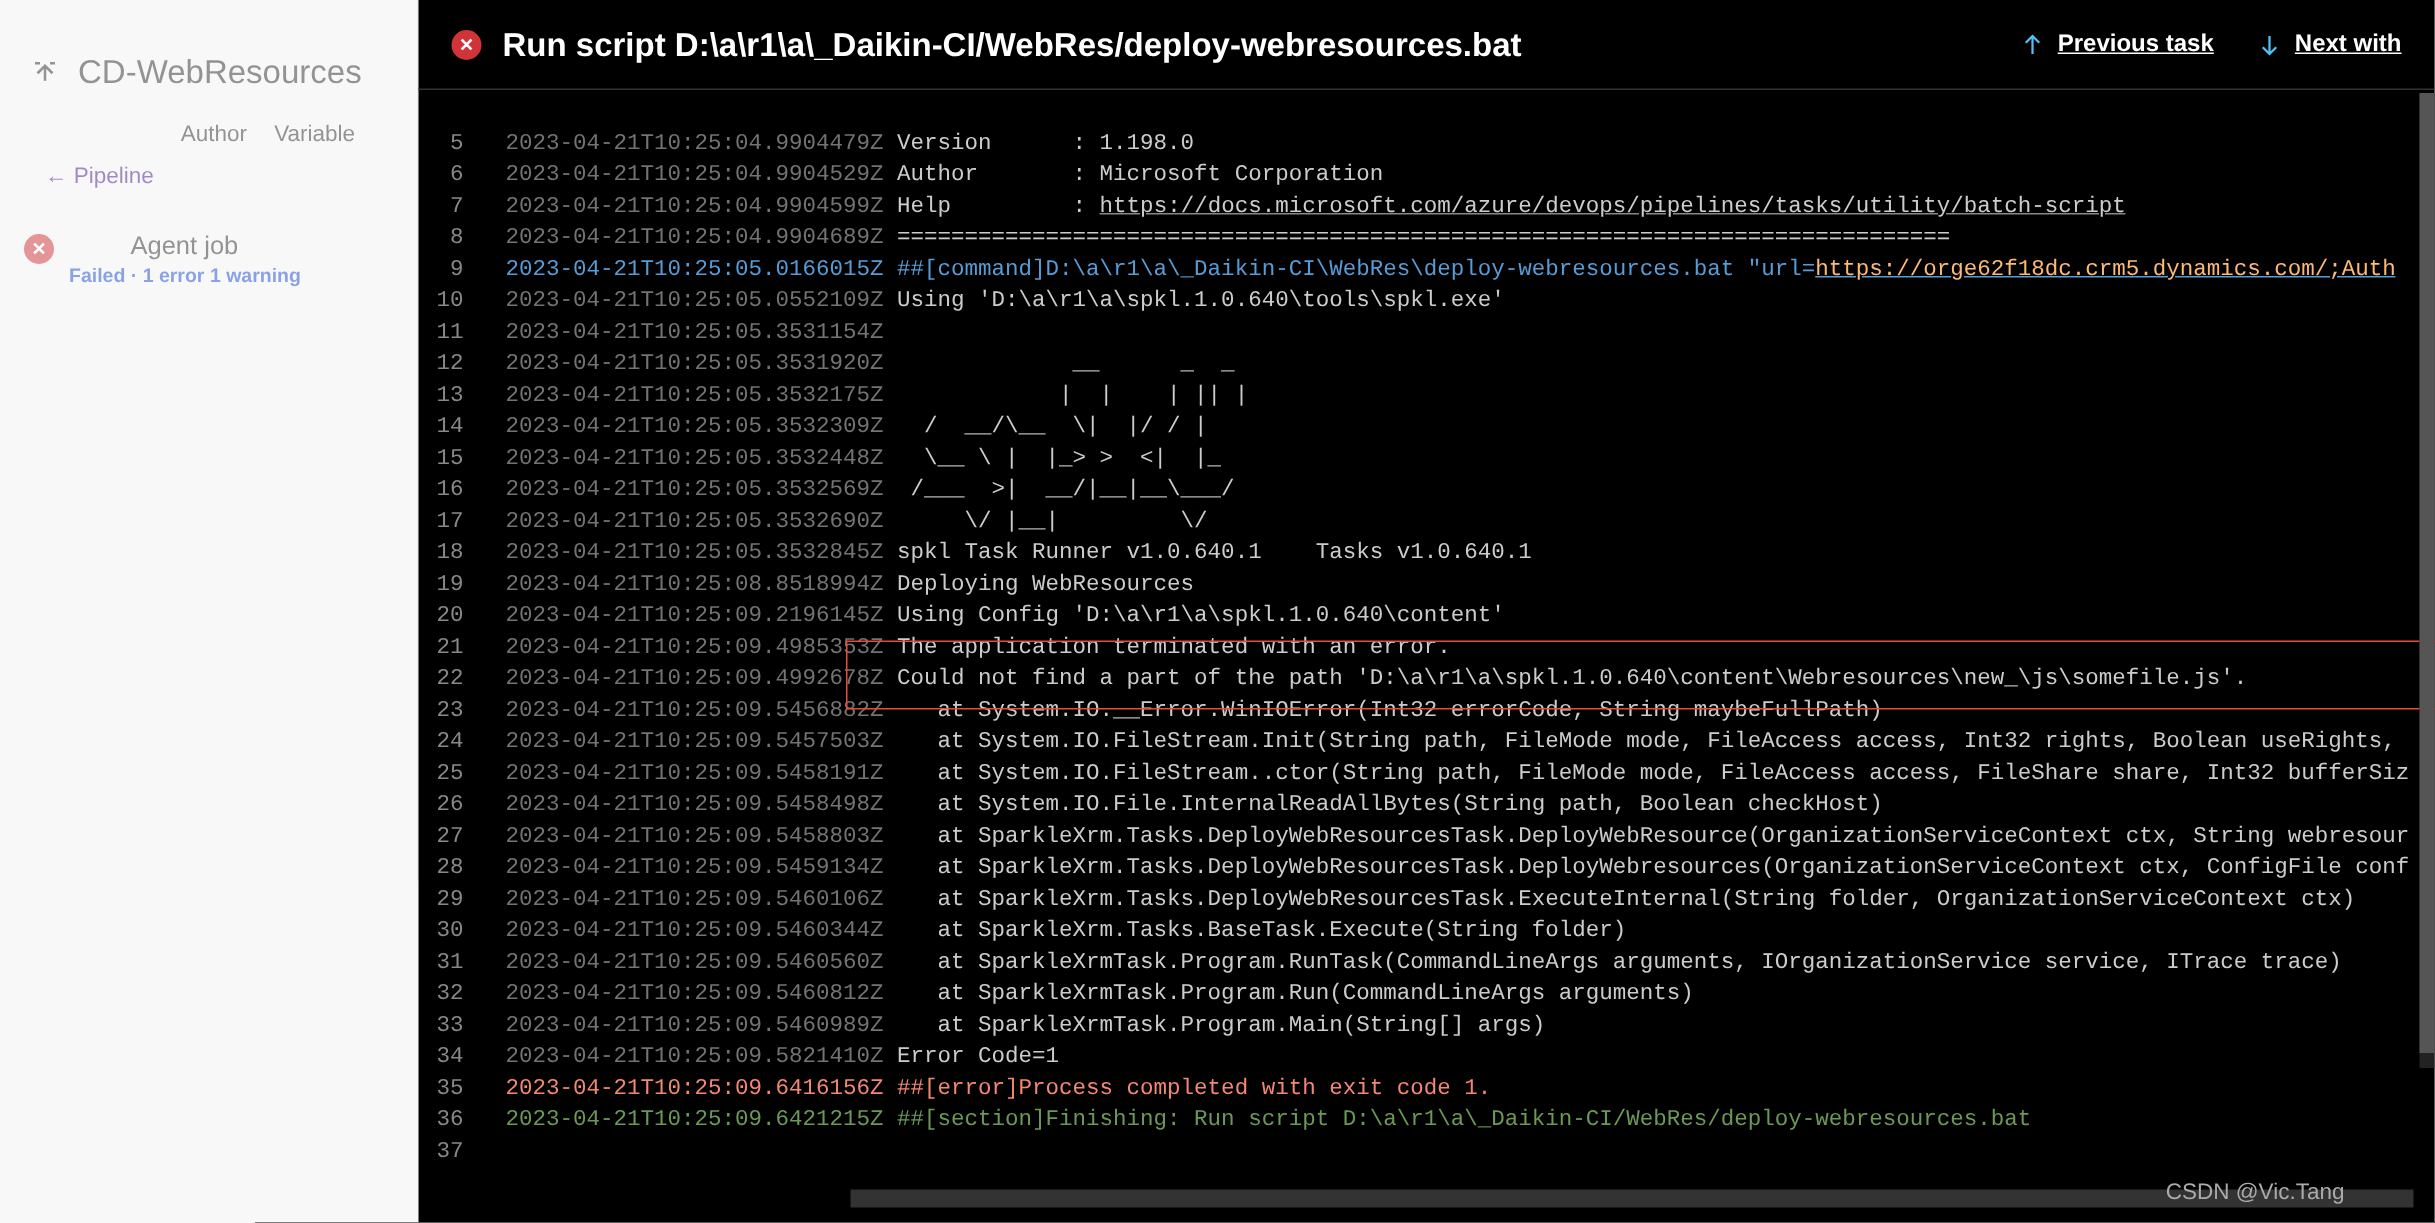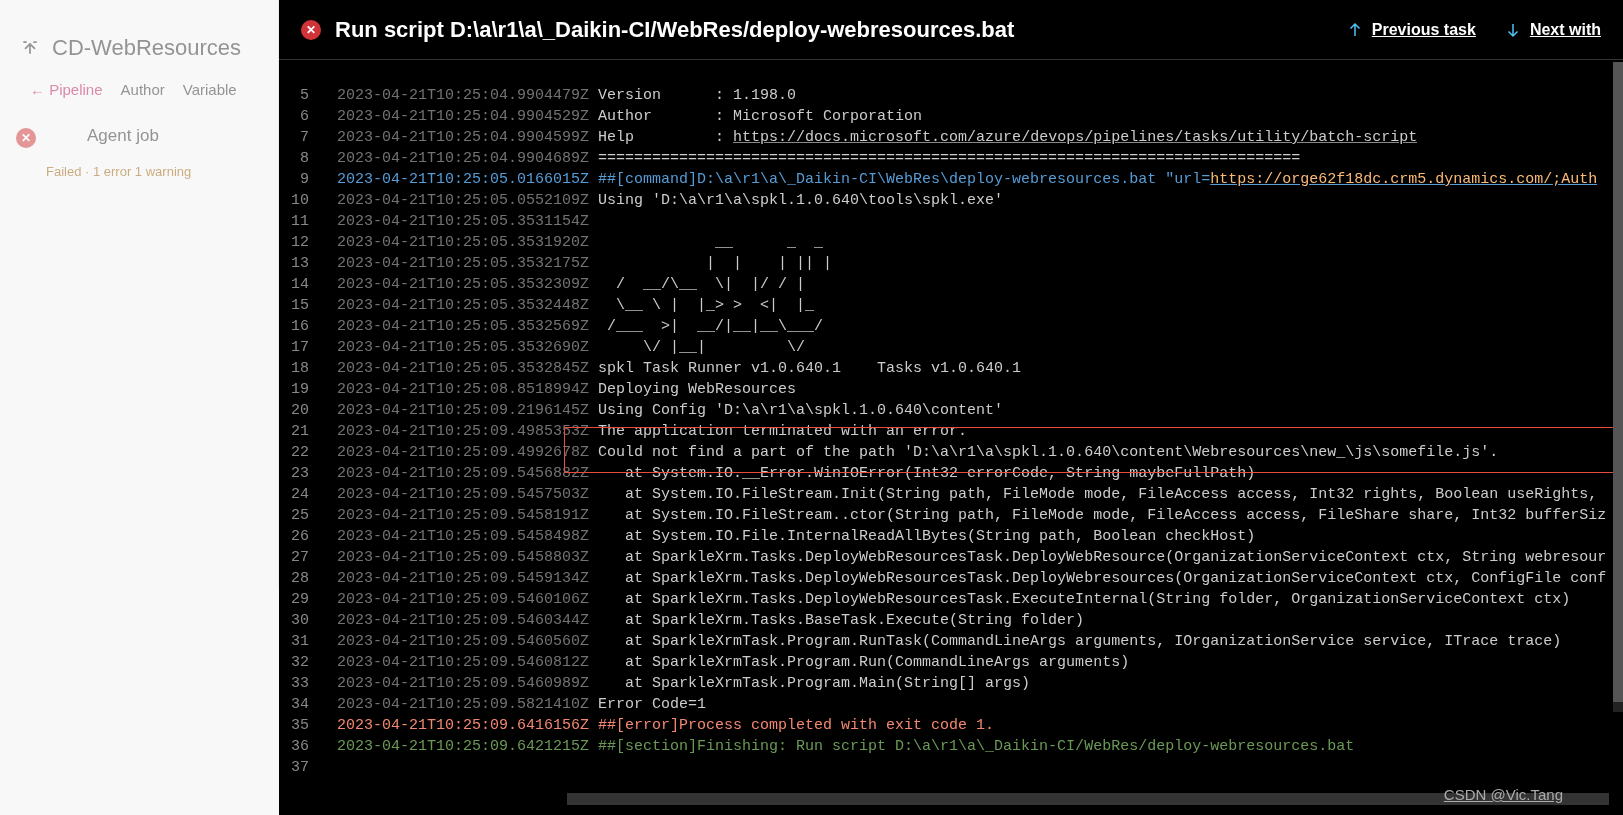"← Pipeline" .sidebar-nav-back { color: #be185d -> #4c1d95; margin-top: none -> 28px }
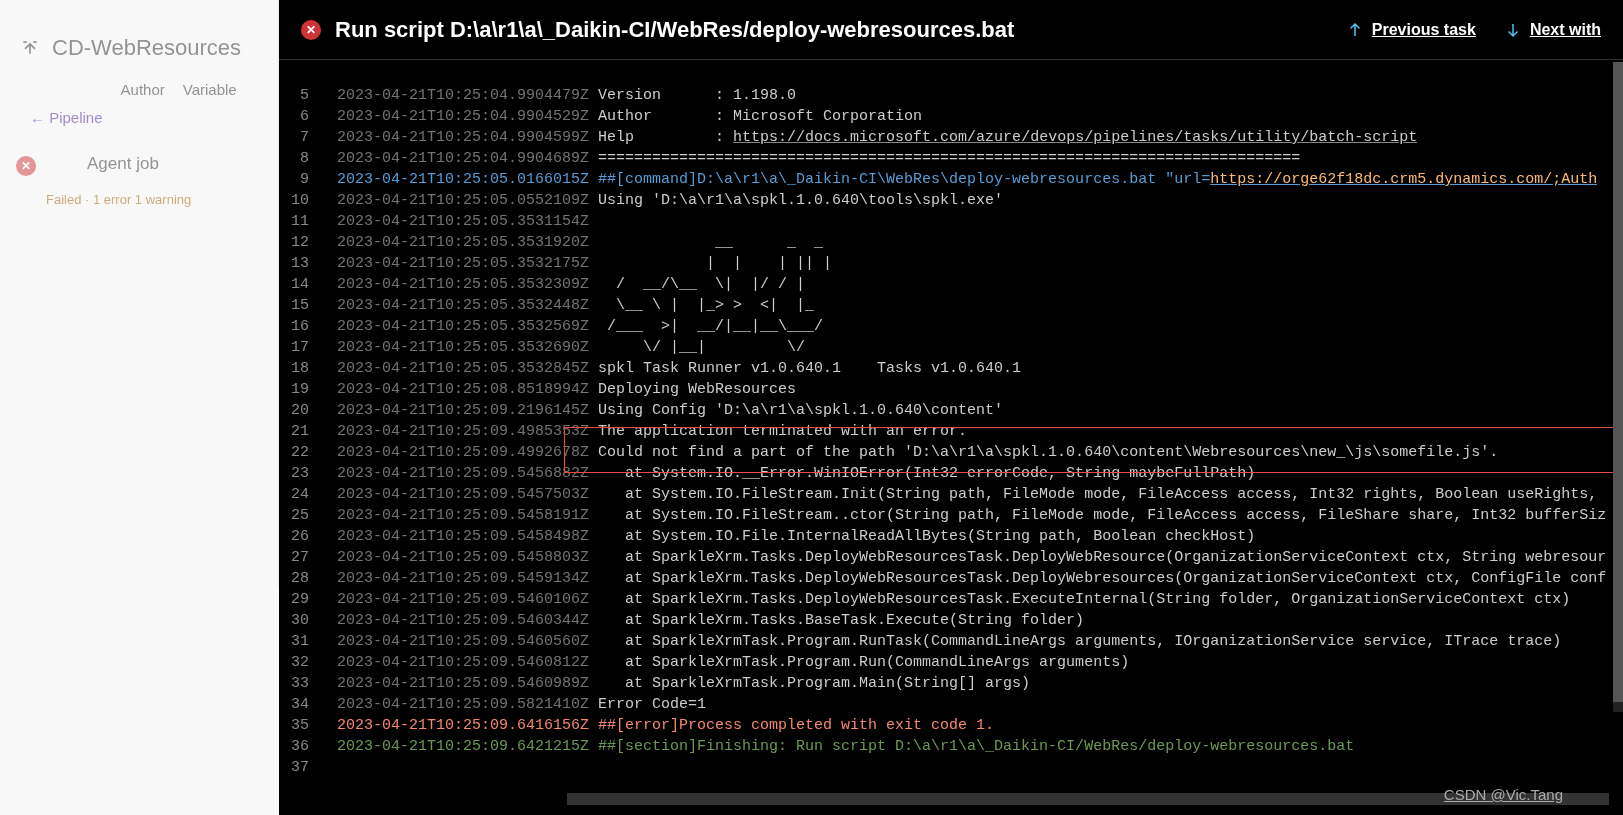"Failed · 1 error 1" .agent-sub { color: #a16207 -> #1d4ed8; font-weight: none -> bold; margin-top: 18px -> 2px }
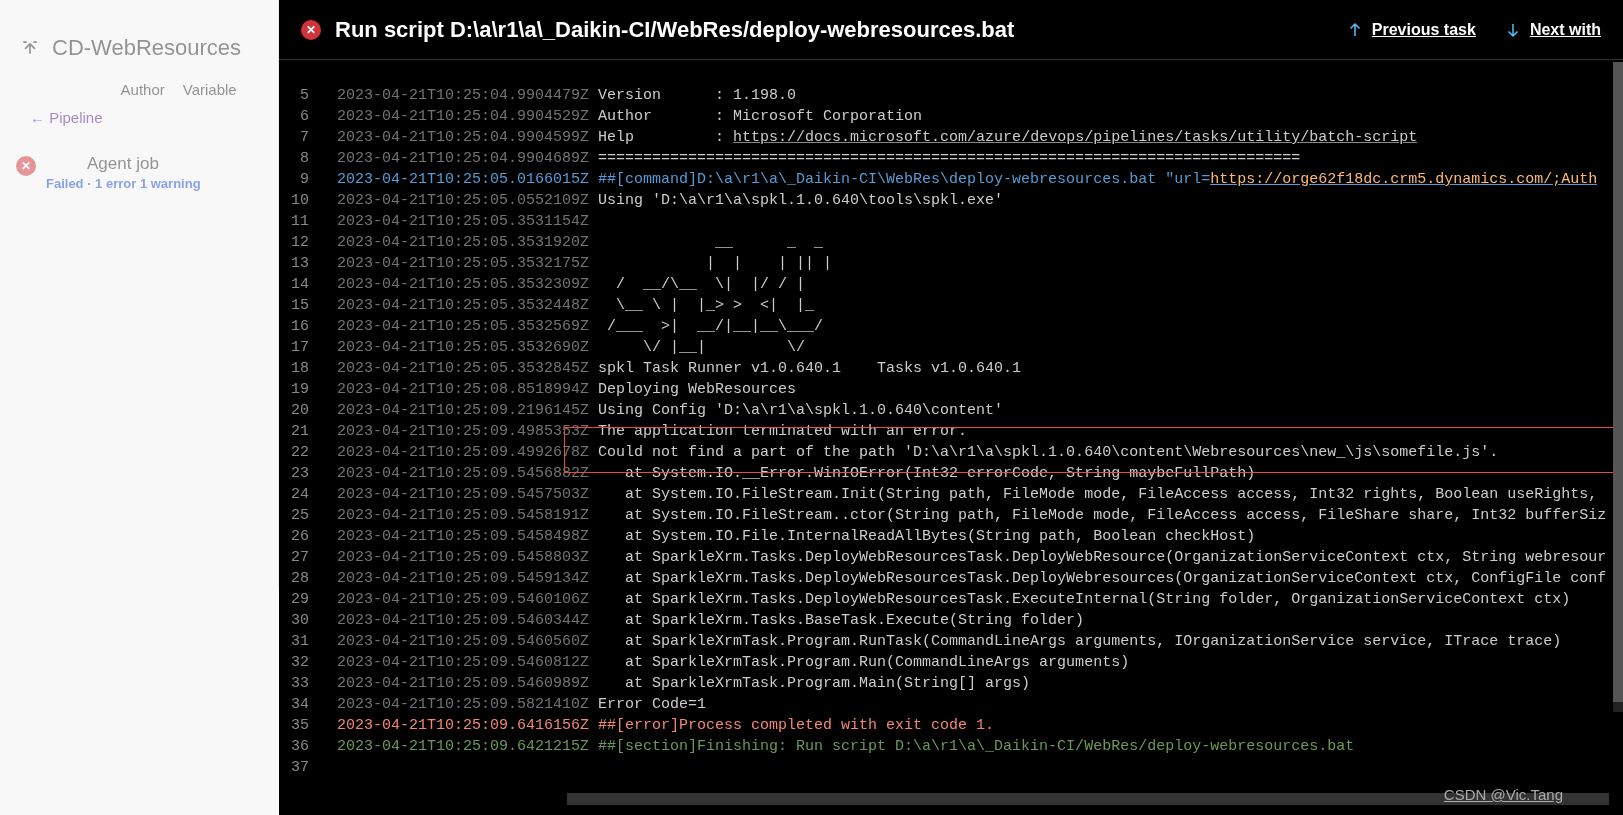"CSDN @Vic.Tang" .watermark { text-decoration: underline -> none }
